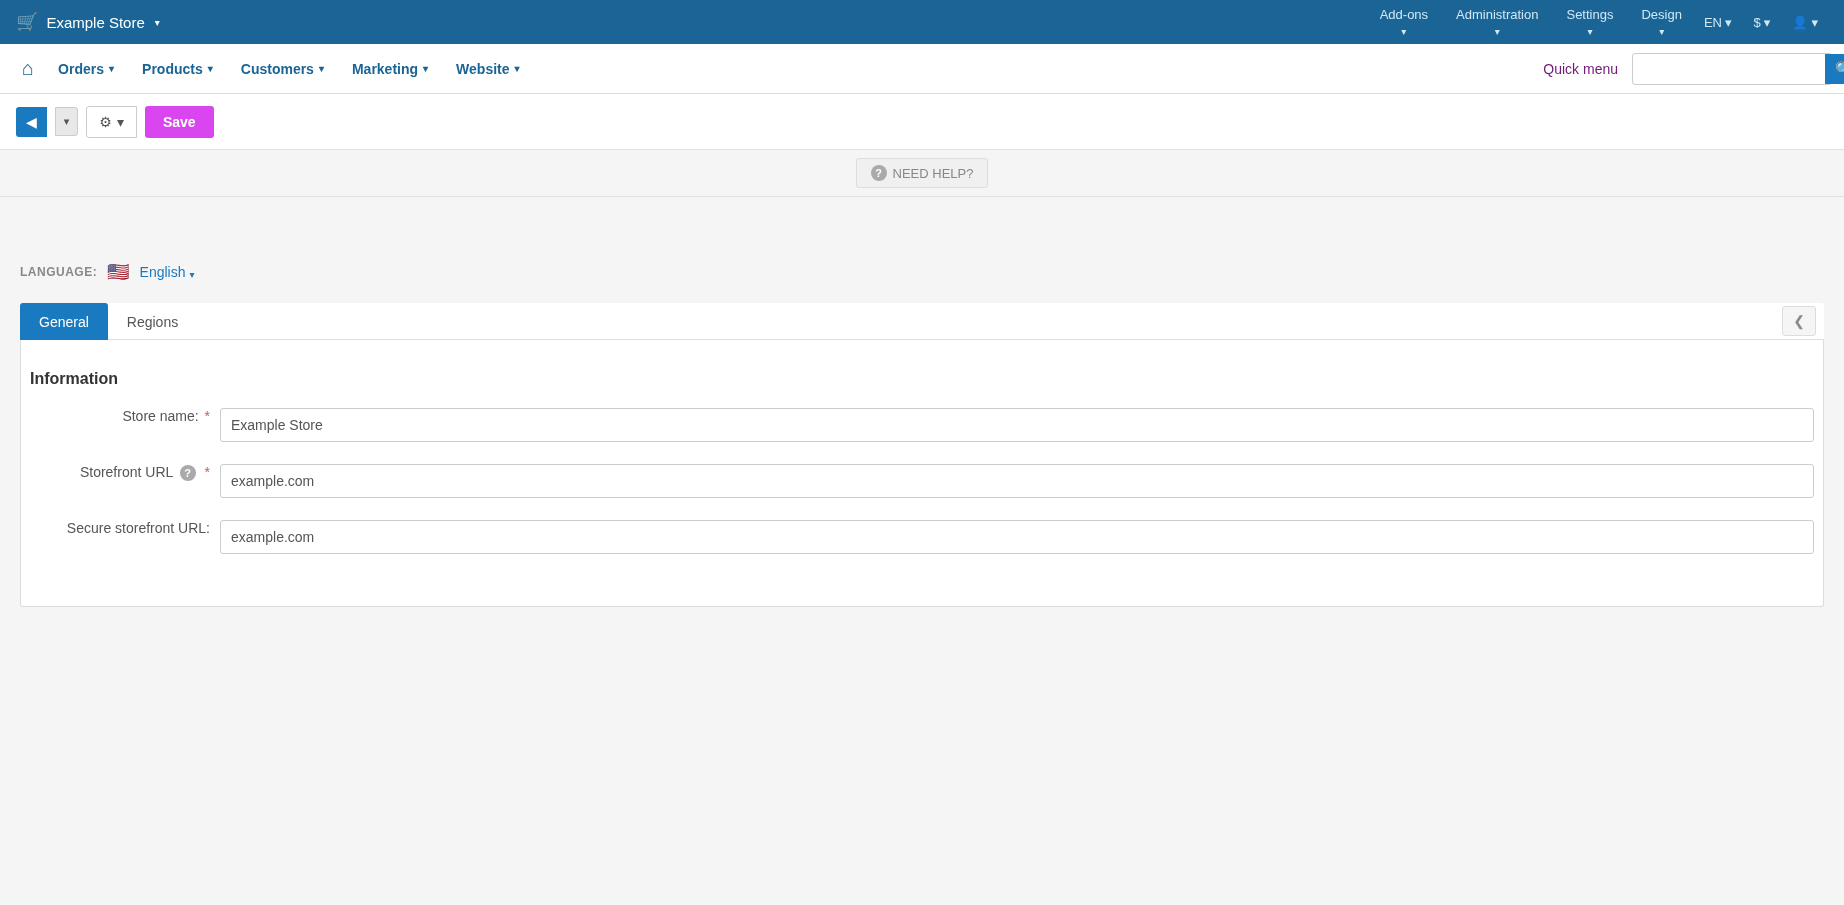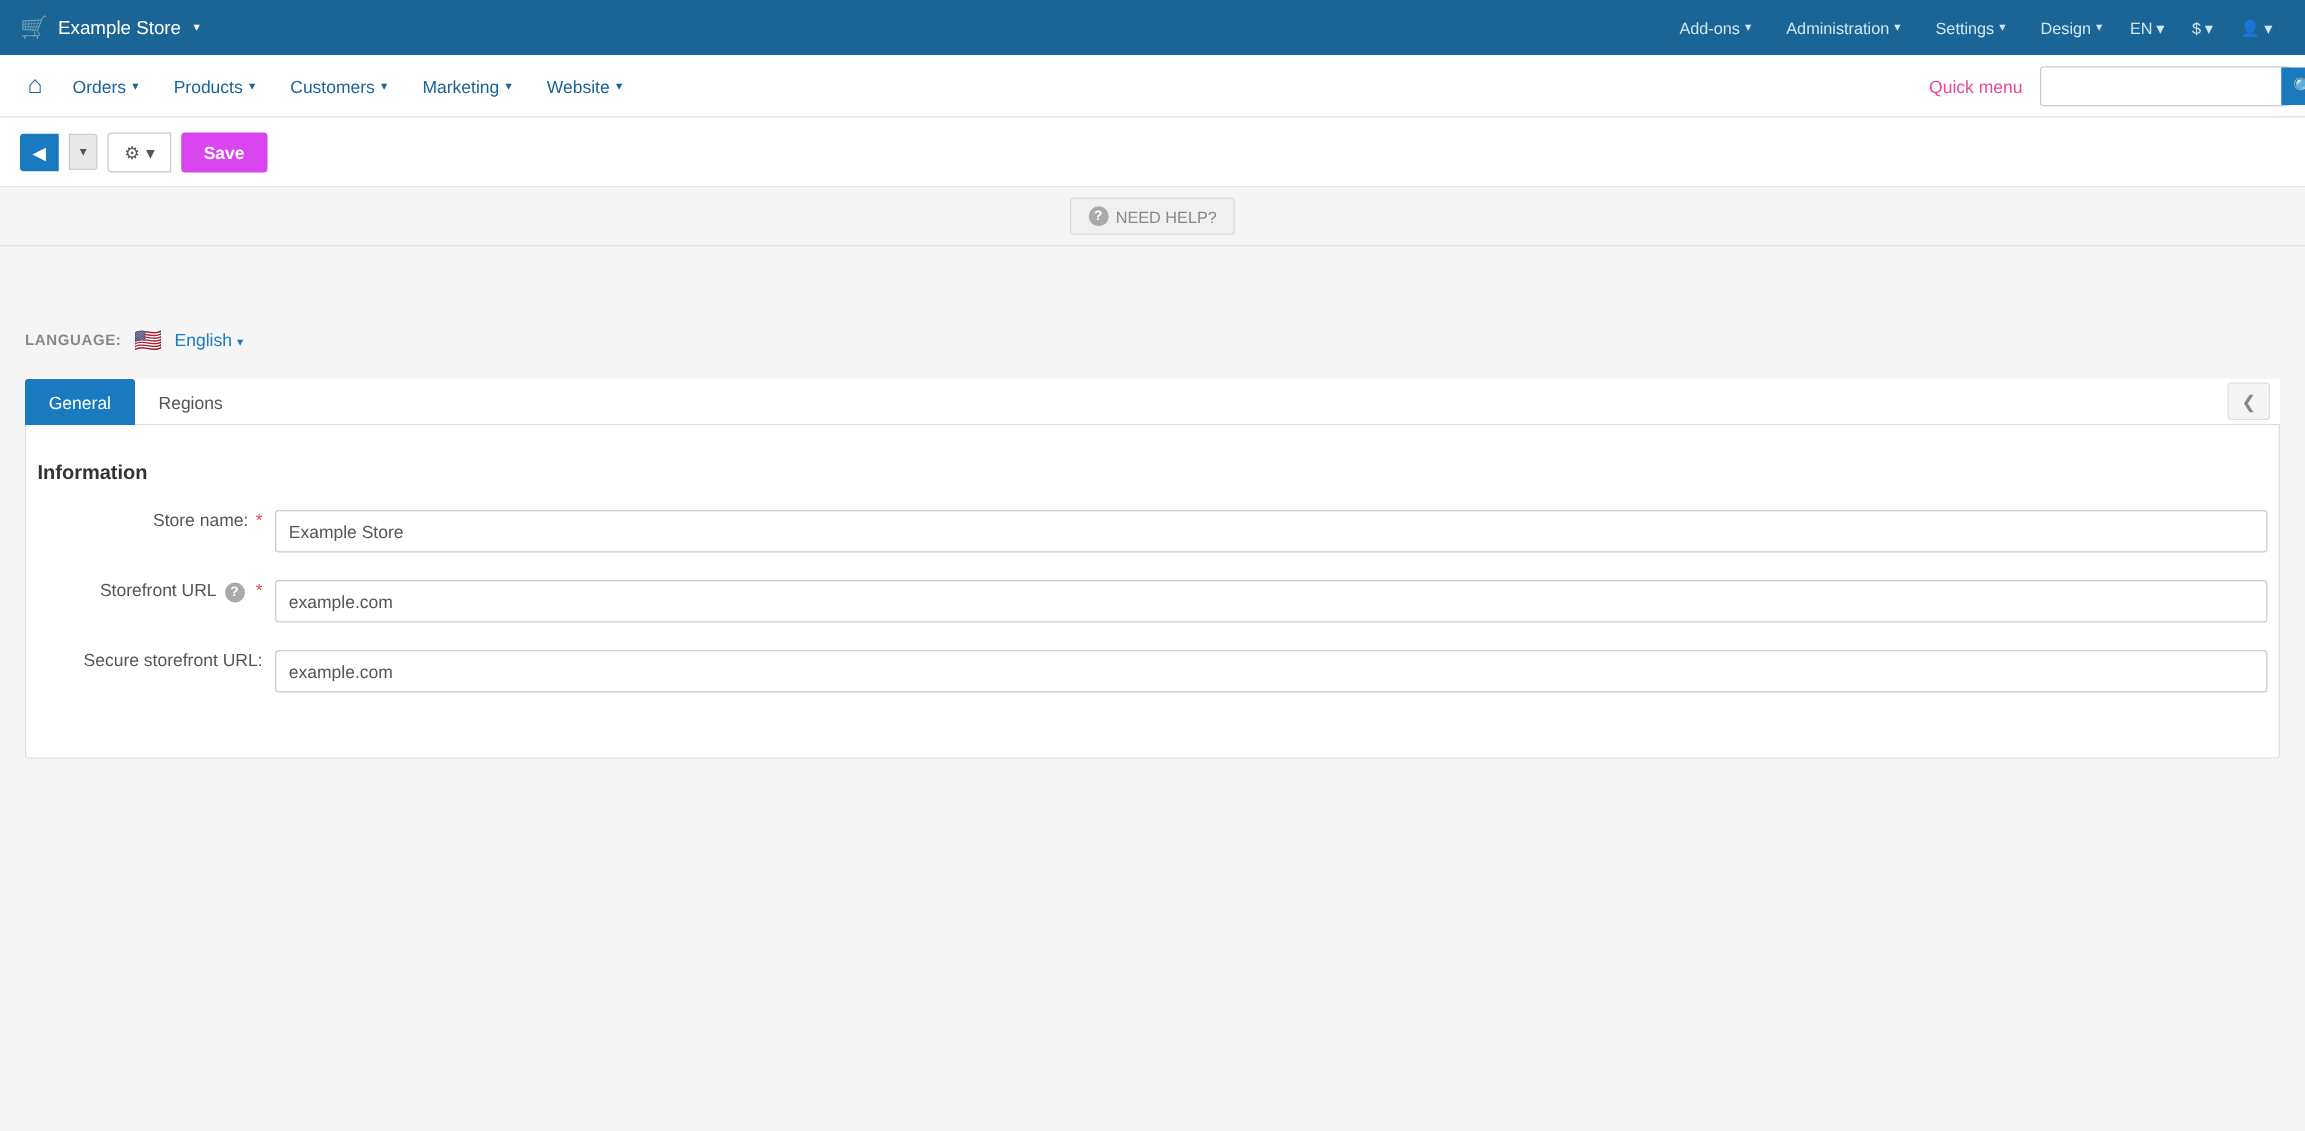"Add-ons" .top-bar-nav-item { flex-direction: none -> column }
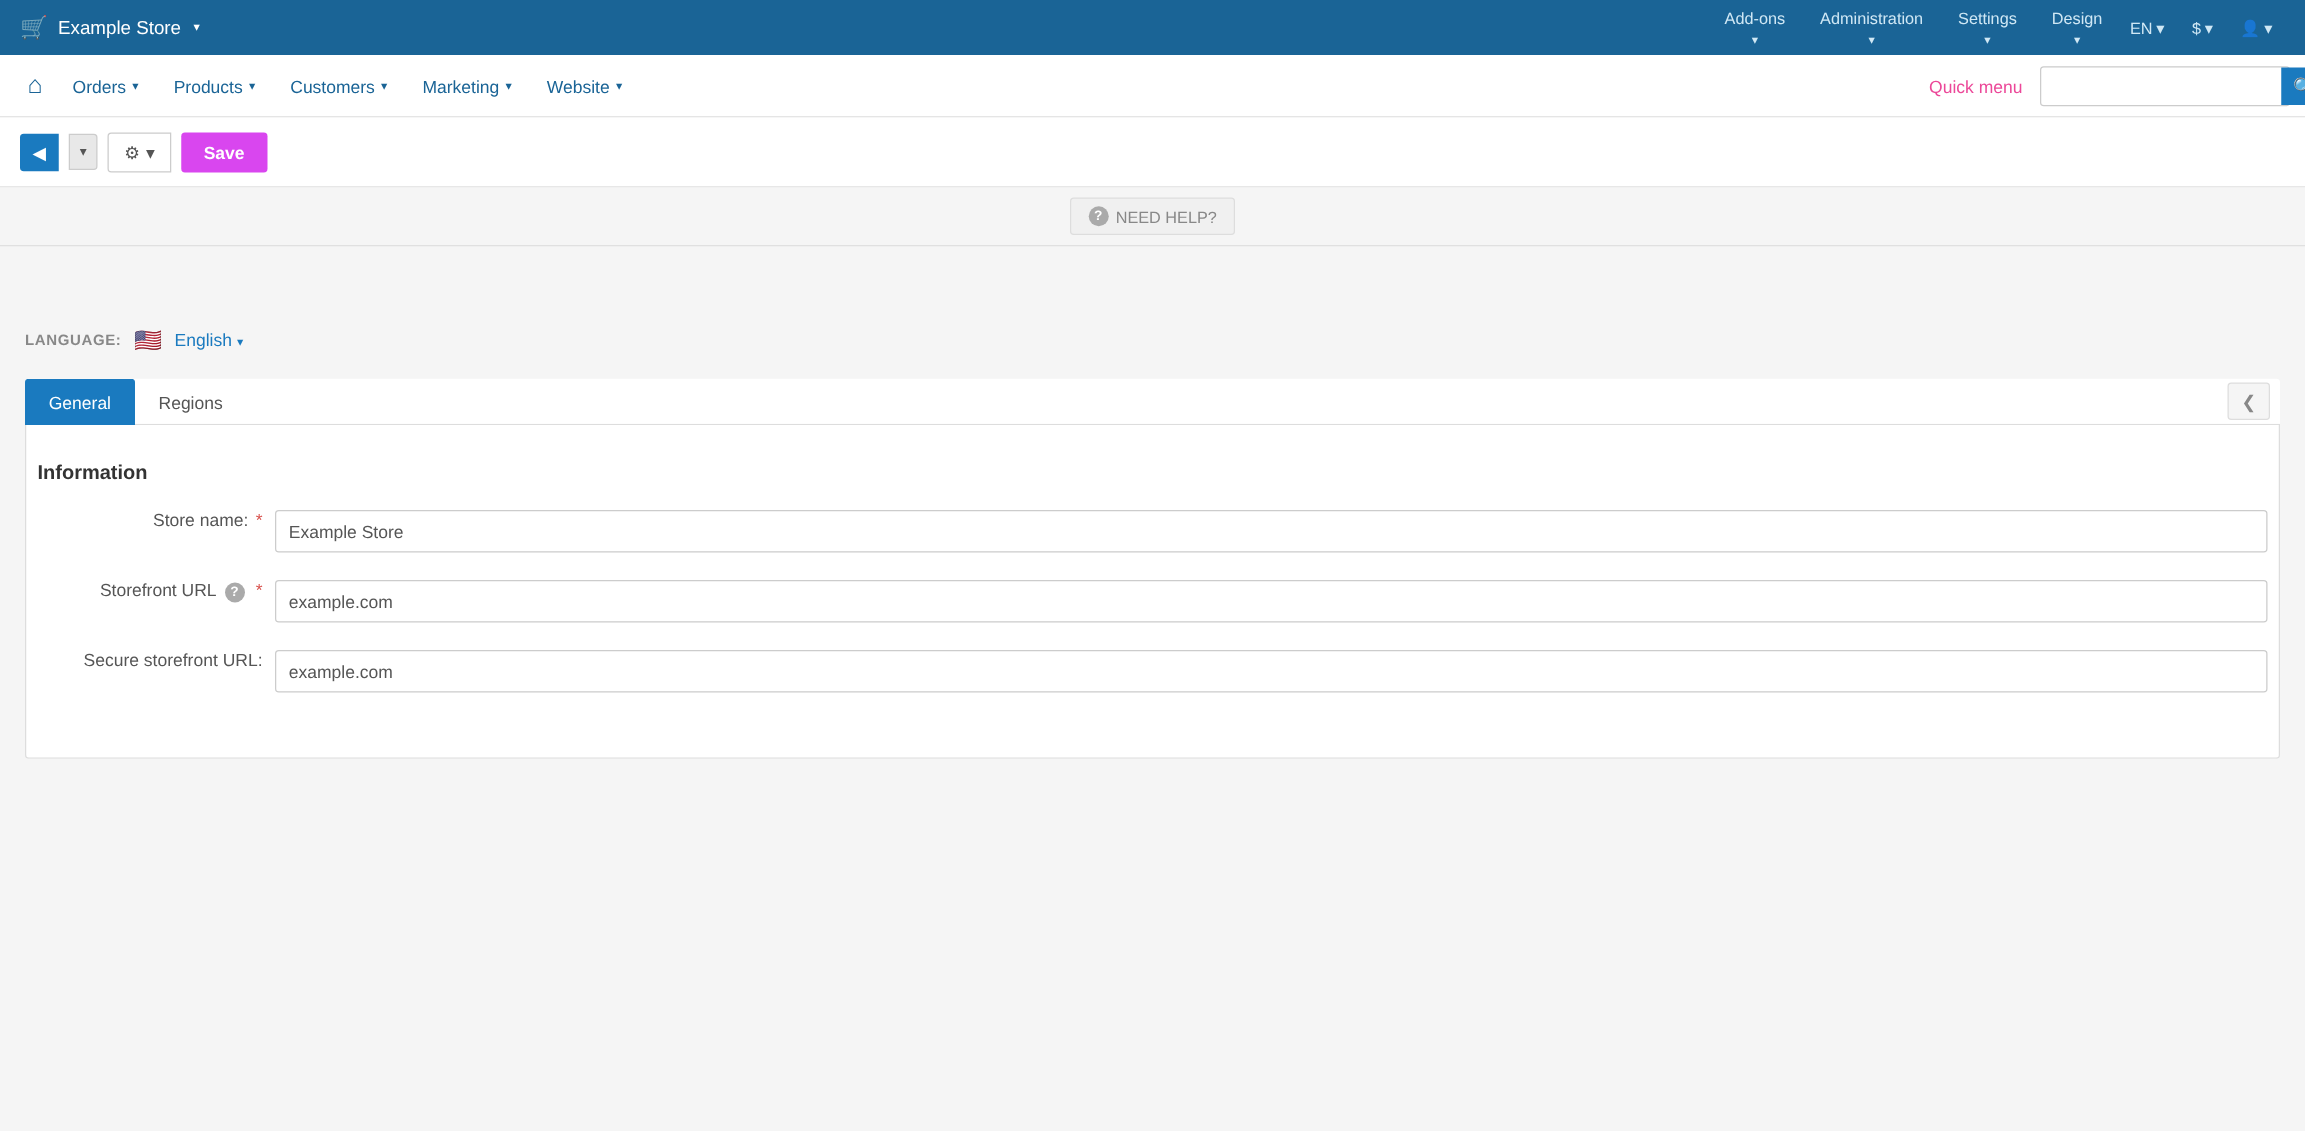"Orders" .sec-nav-item { font-weight: 400 -> 700 }
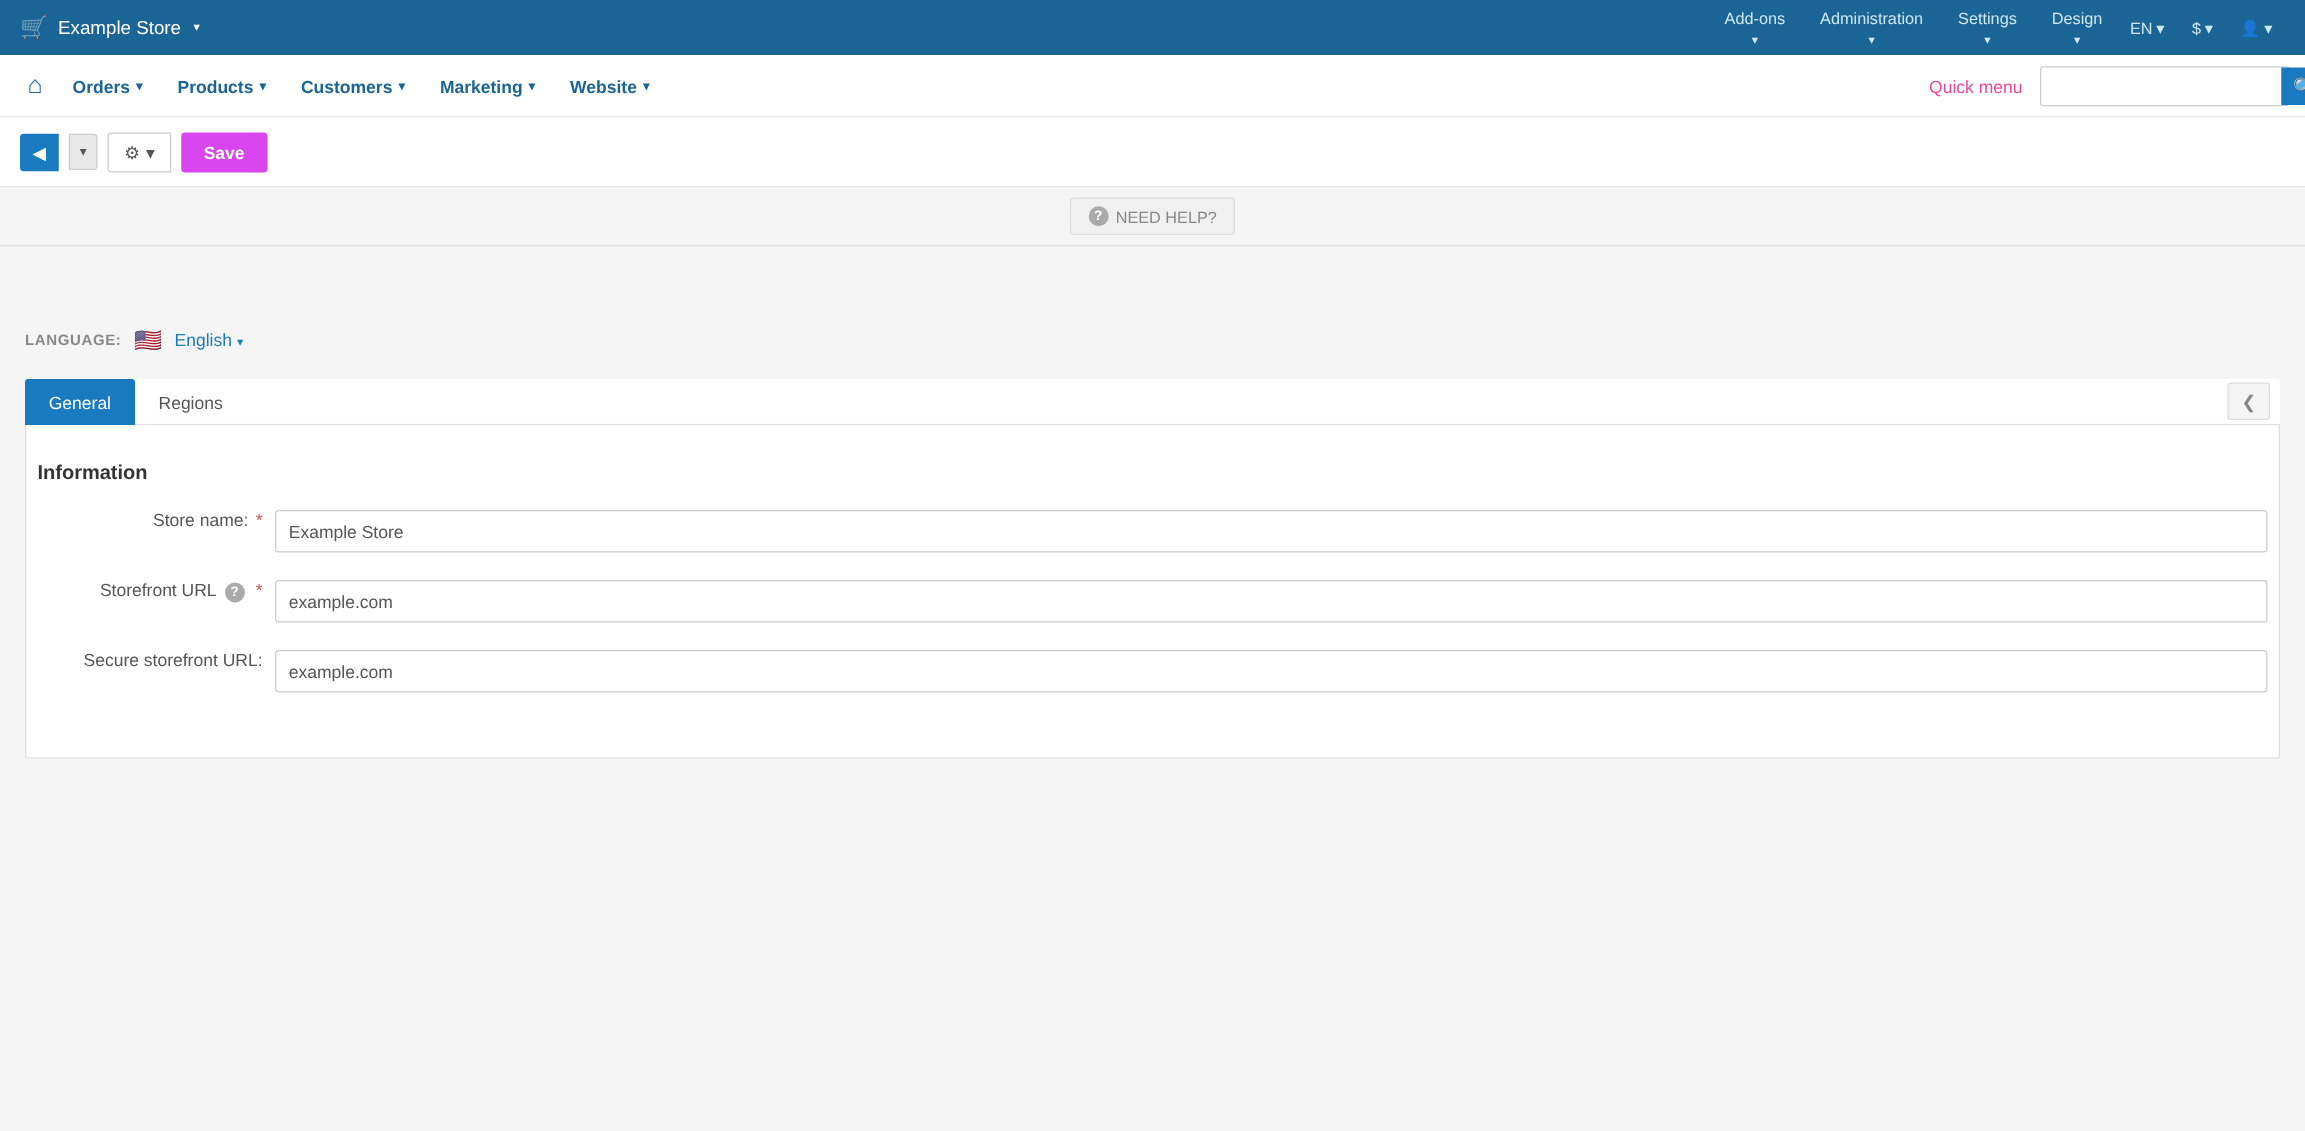"Quick menu" .quick-menu-btn { color: #ec4899 -> #701a75 }
